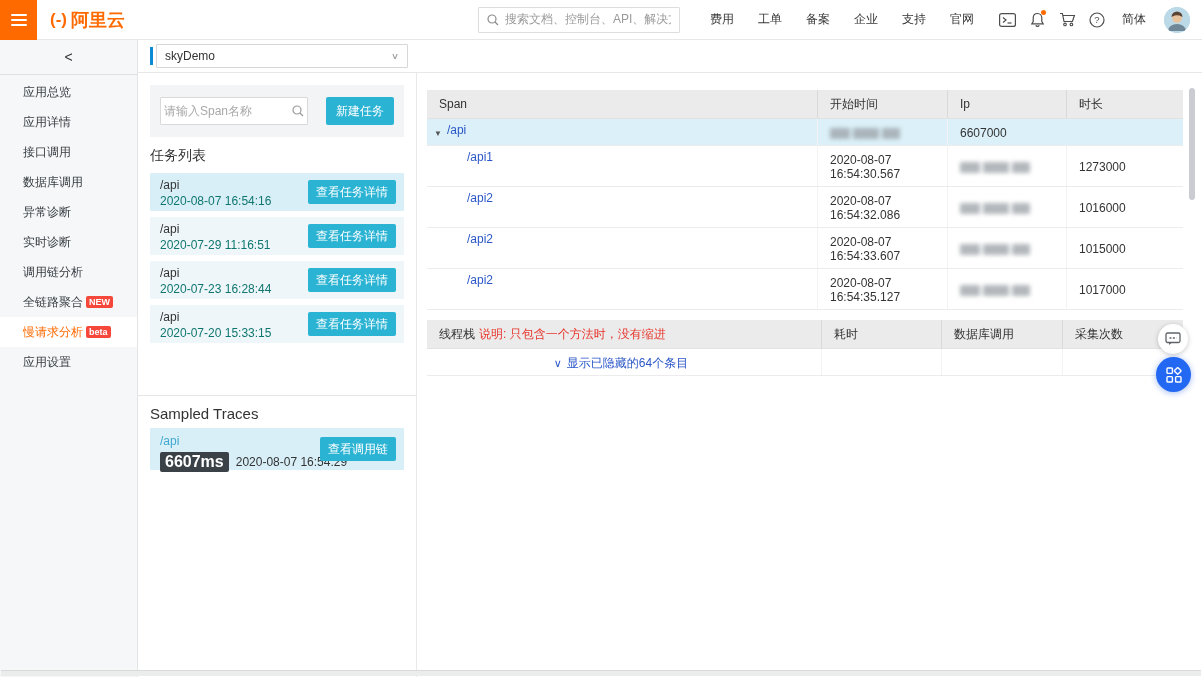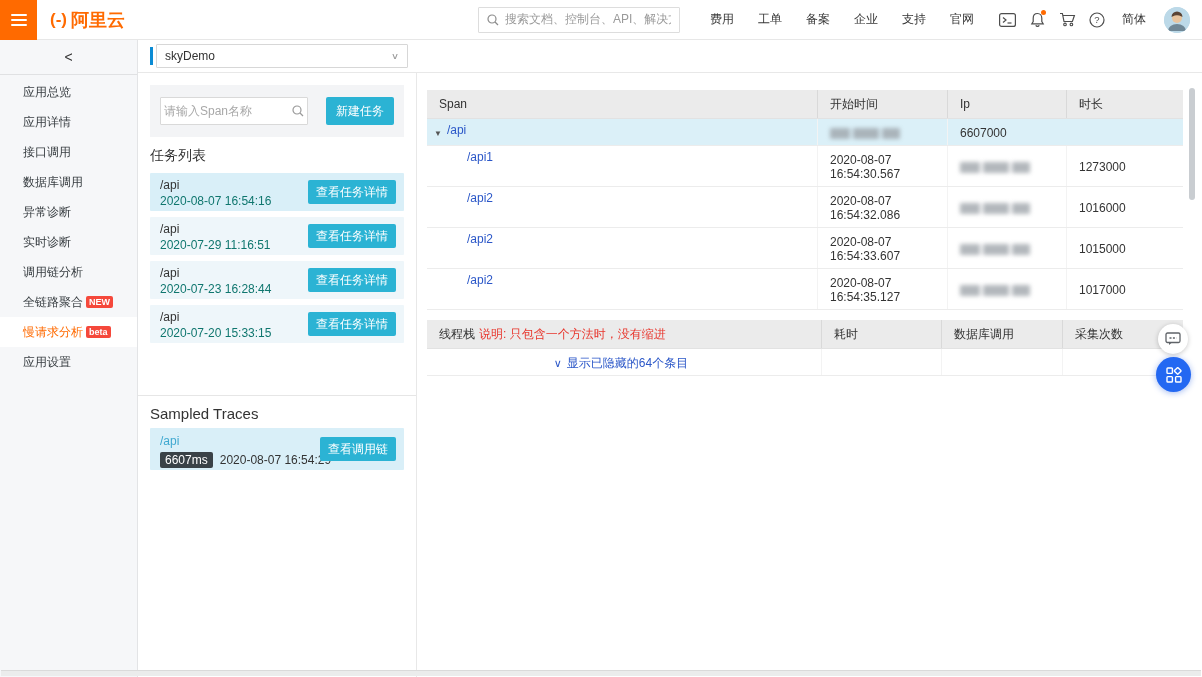"6607ms" .dur-badge { font-size: 12px -> 16px; font-weight: normal -> bold }
